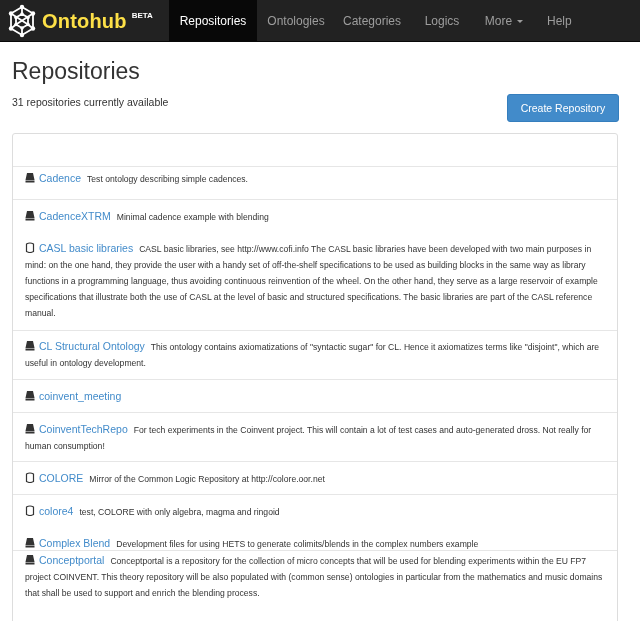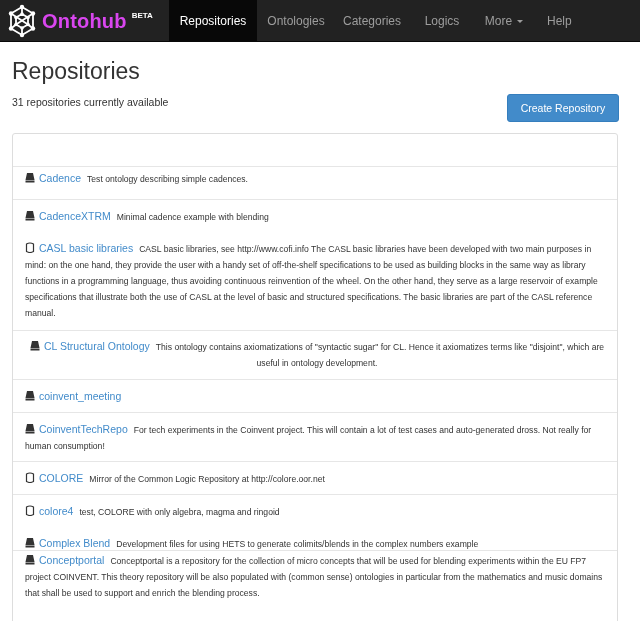"Ontohub" .brand-name { color: #d946ef -> #fde047 }
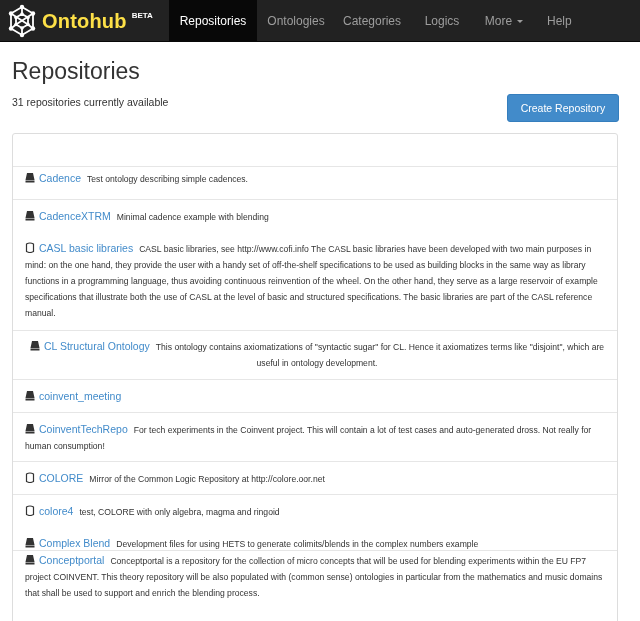"CL Structural Ontology This ontology" div.row { text-align: center -> none }
